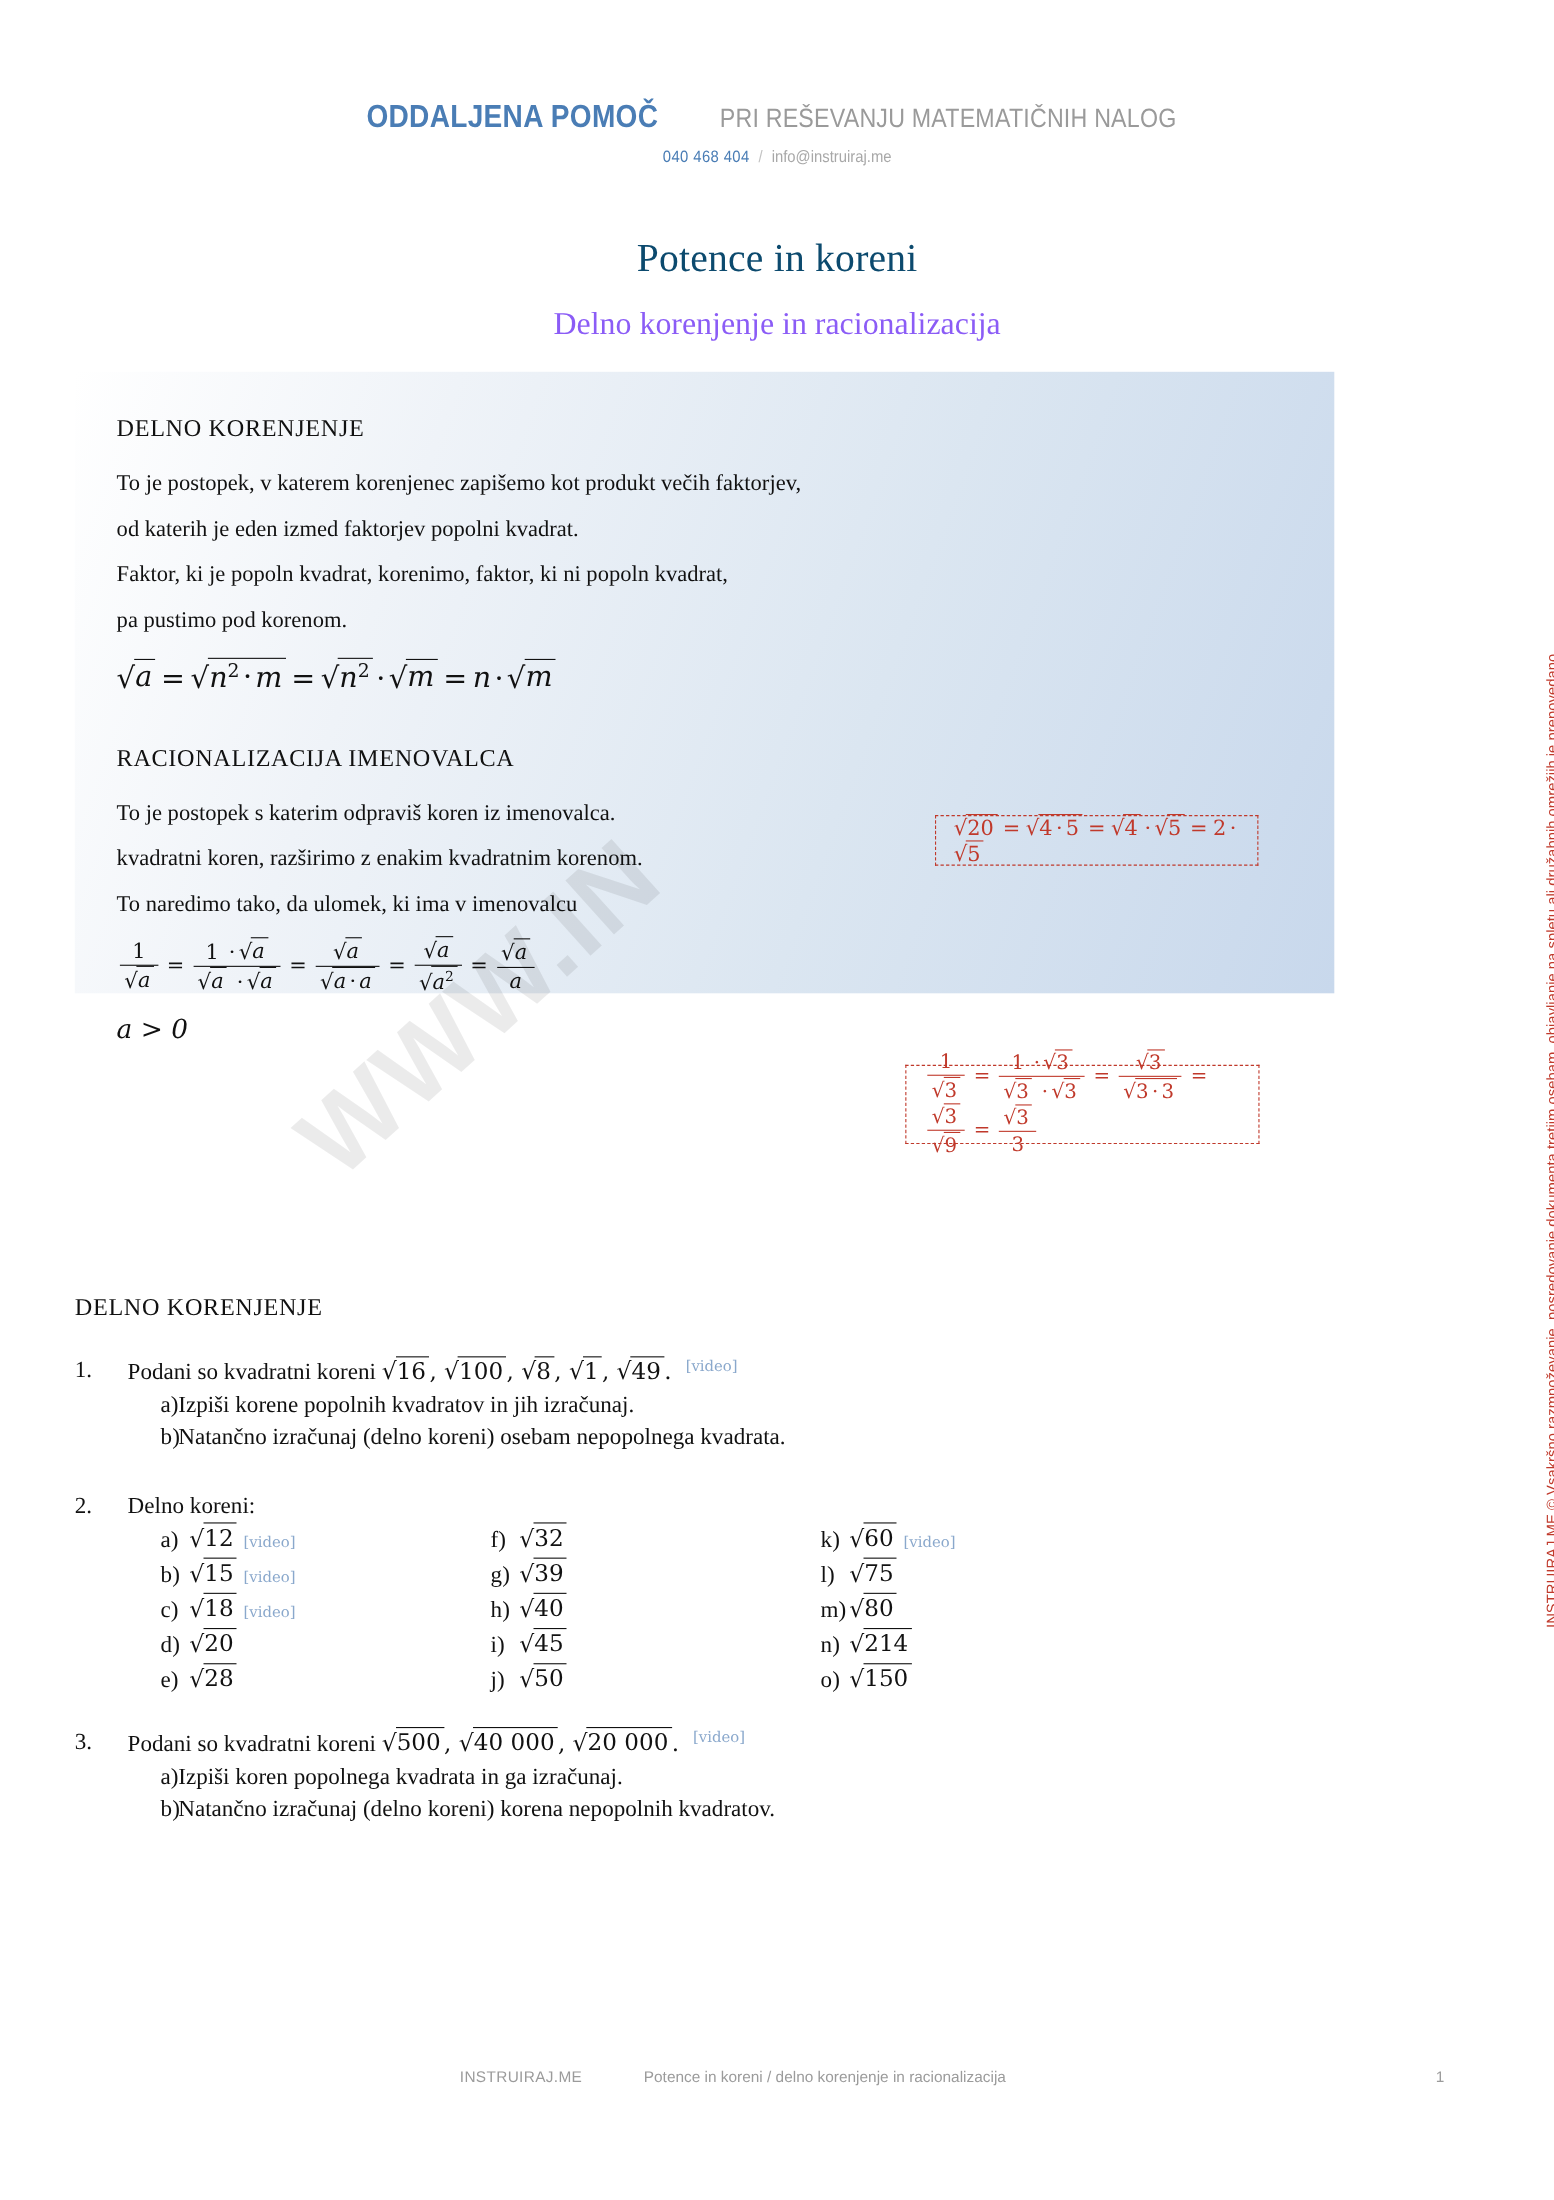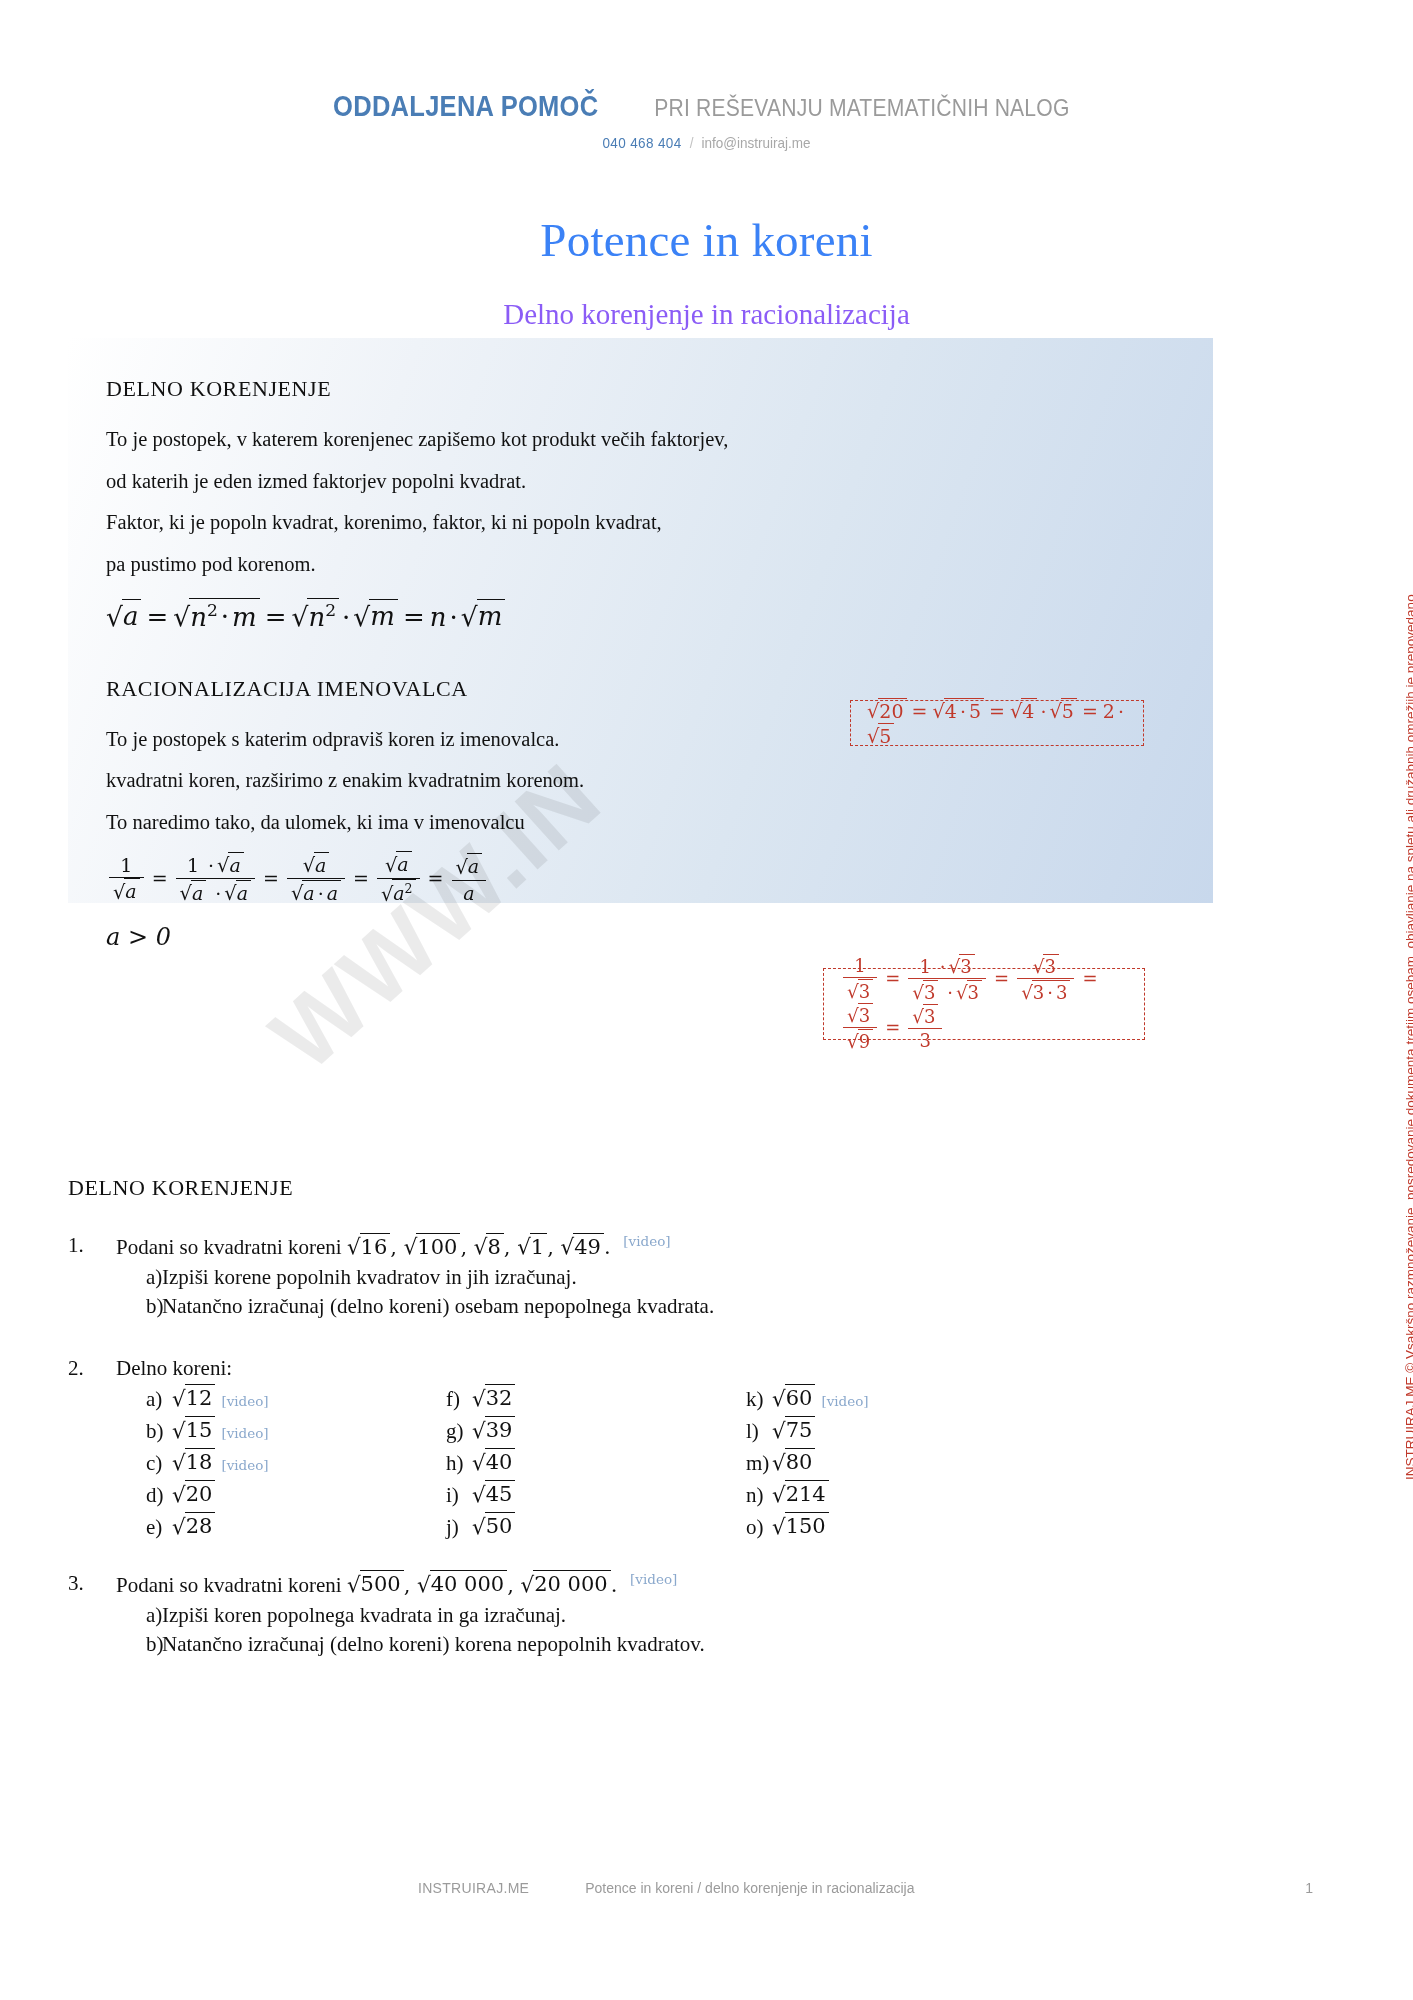"Potence in koreni" .doc-title { color: #3b82f6 -> #0c4a6e; font-size: 47px -> 36px }
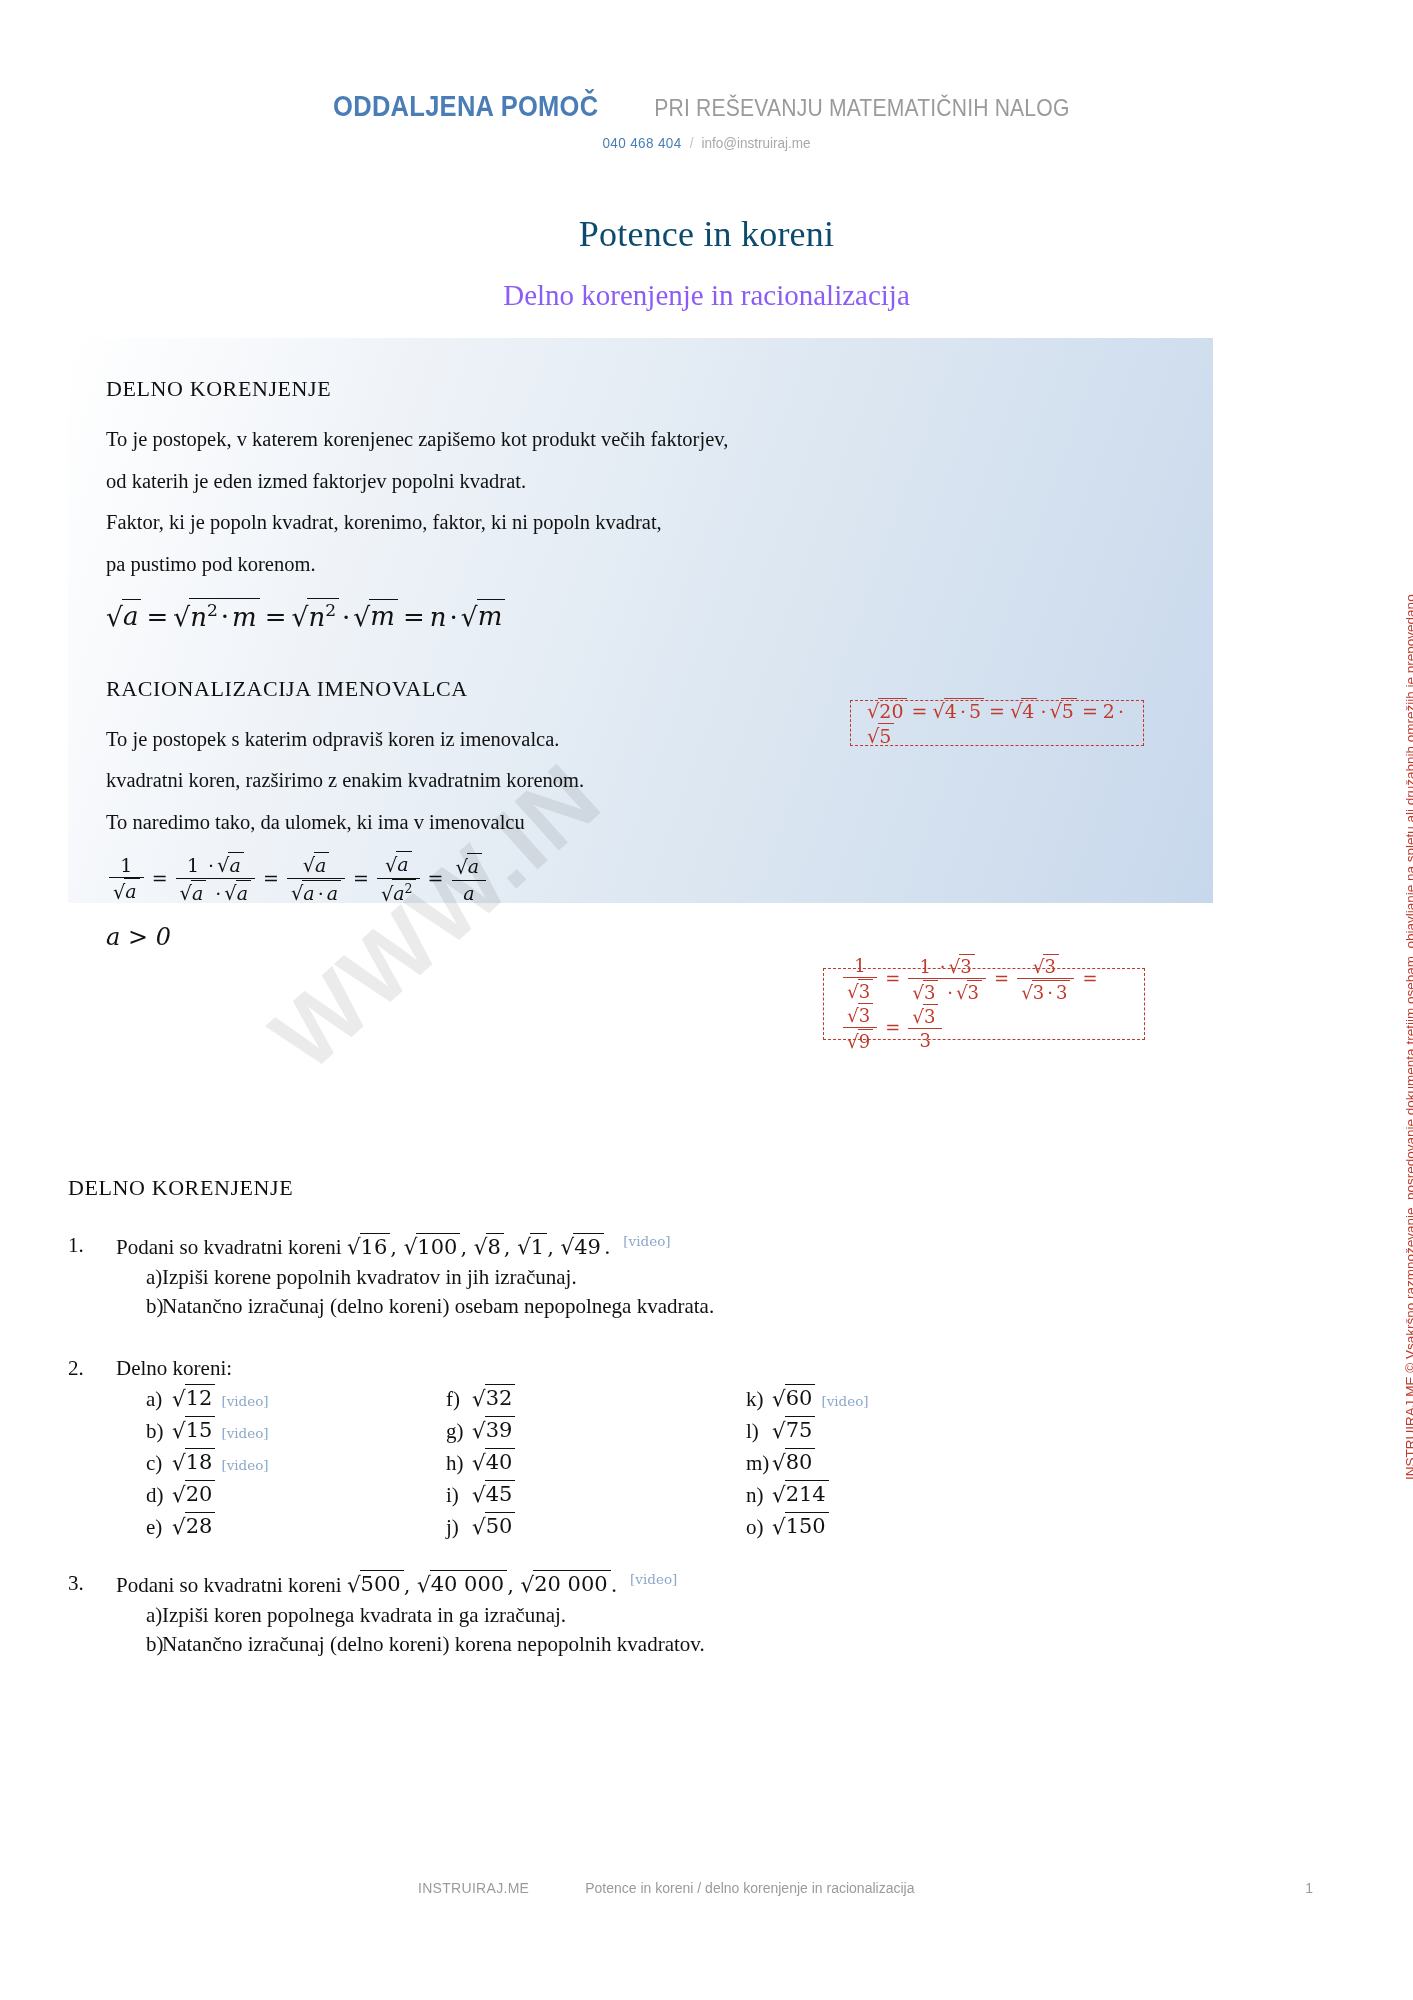"√20 = √4 · 5" #redbox-1 { top: 700px -> 741px }
